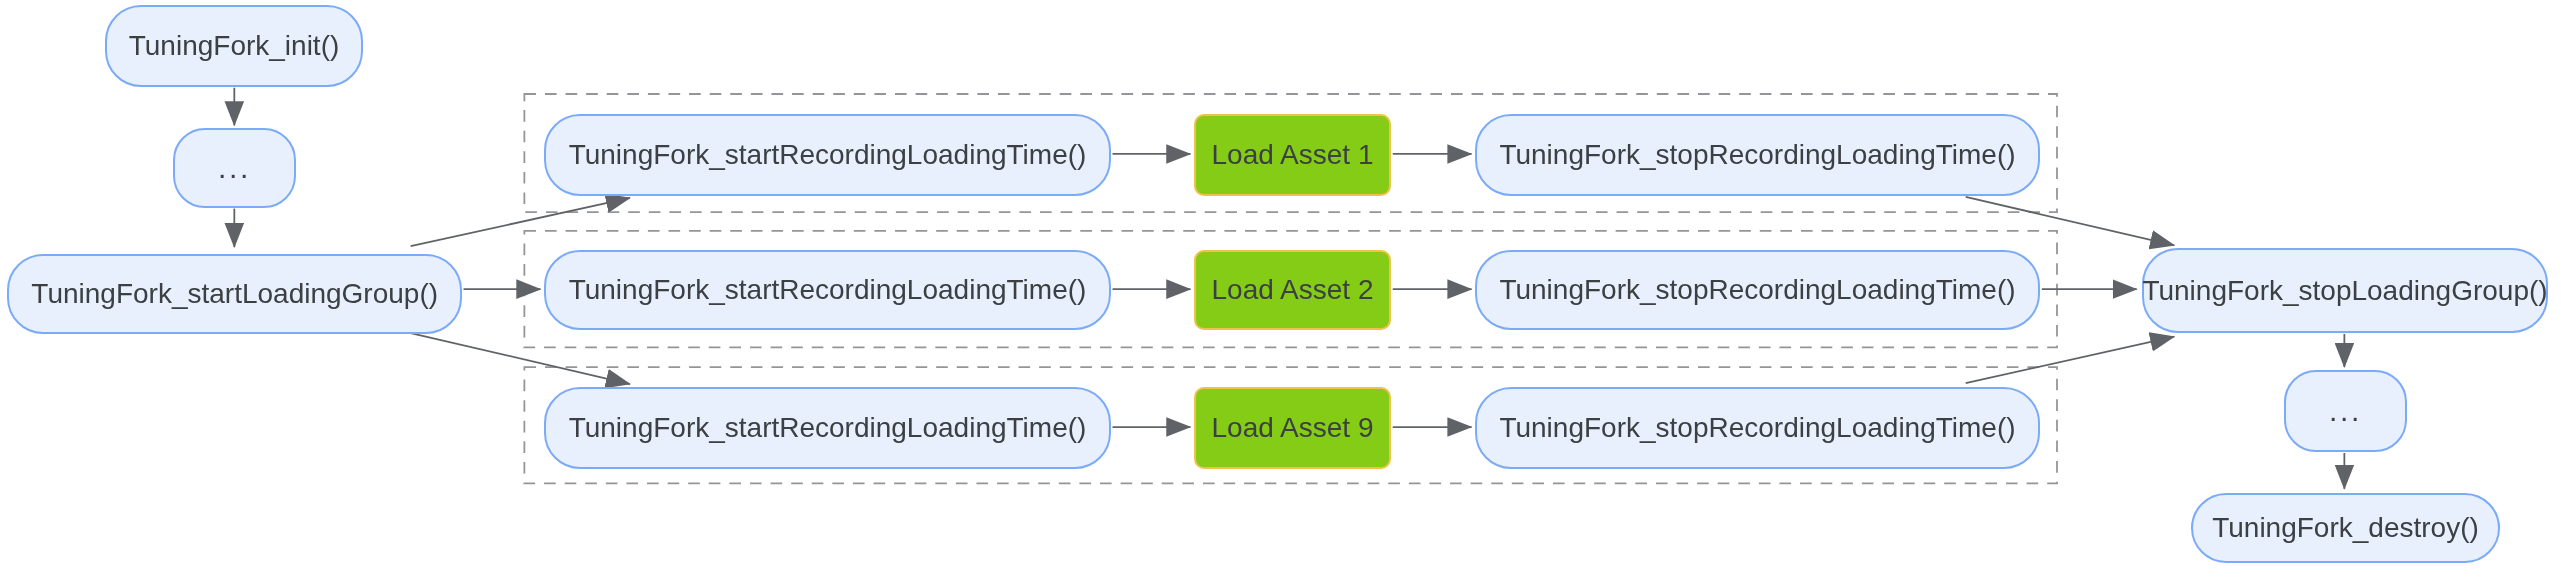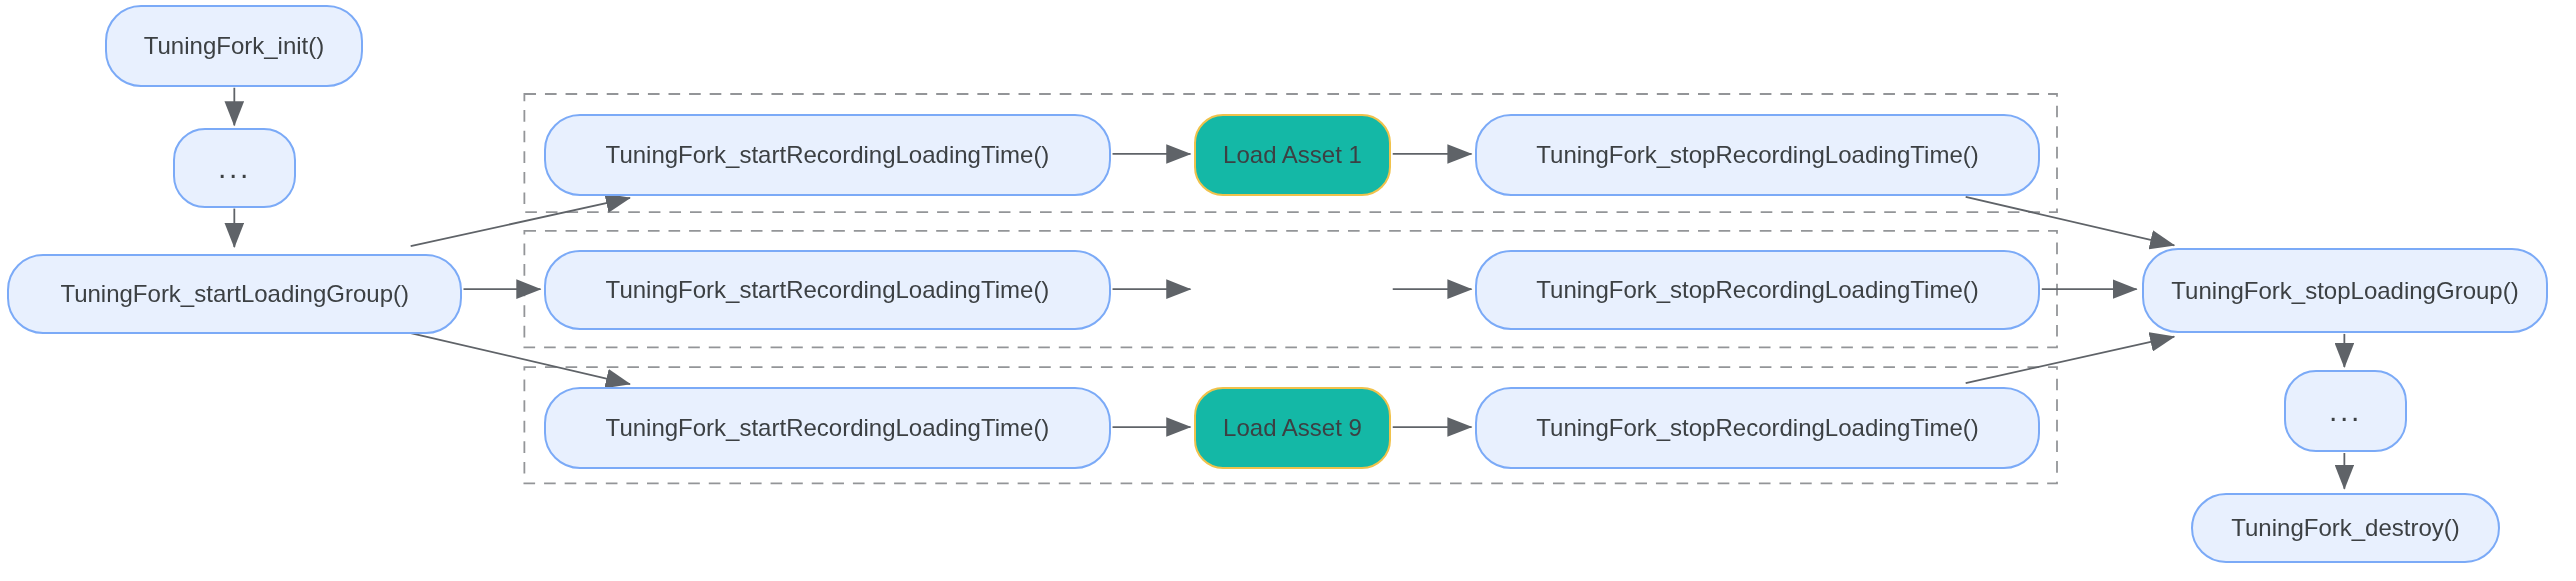"TuningFork_init()" .node { font-size: 24px -> 28px }
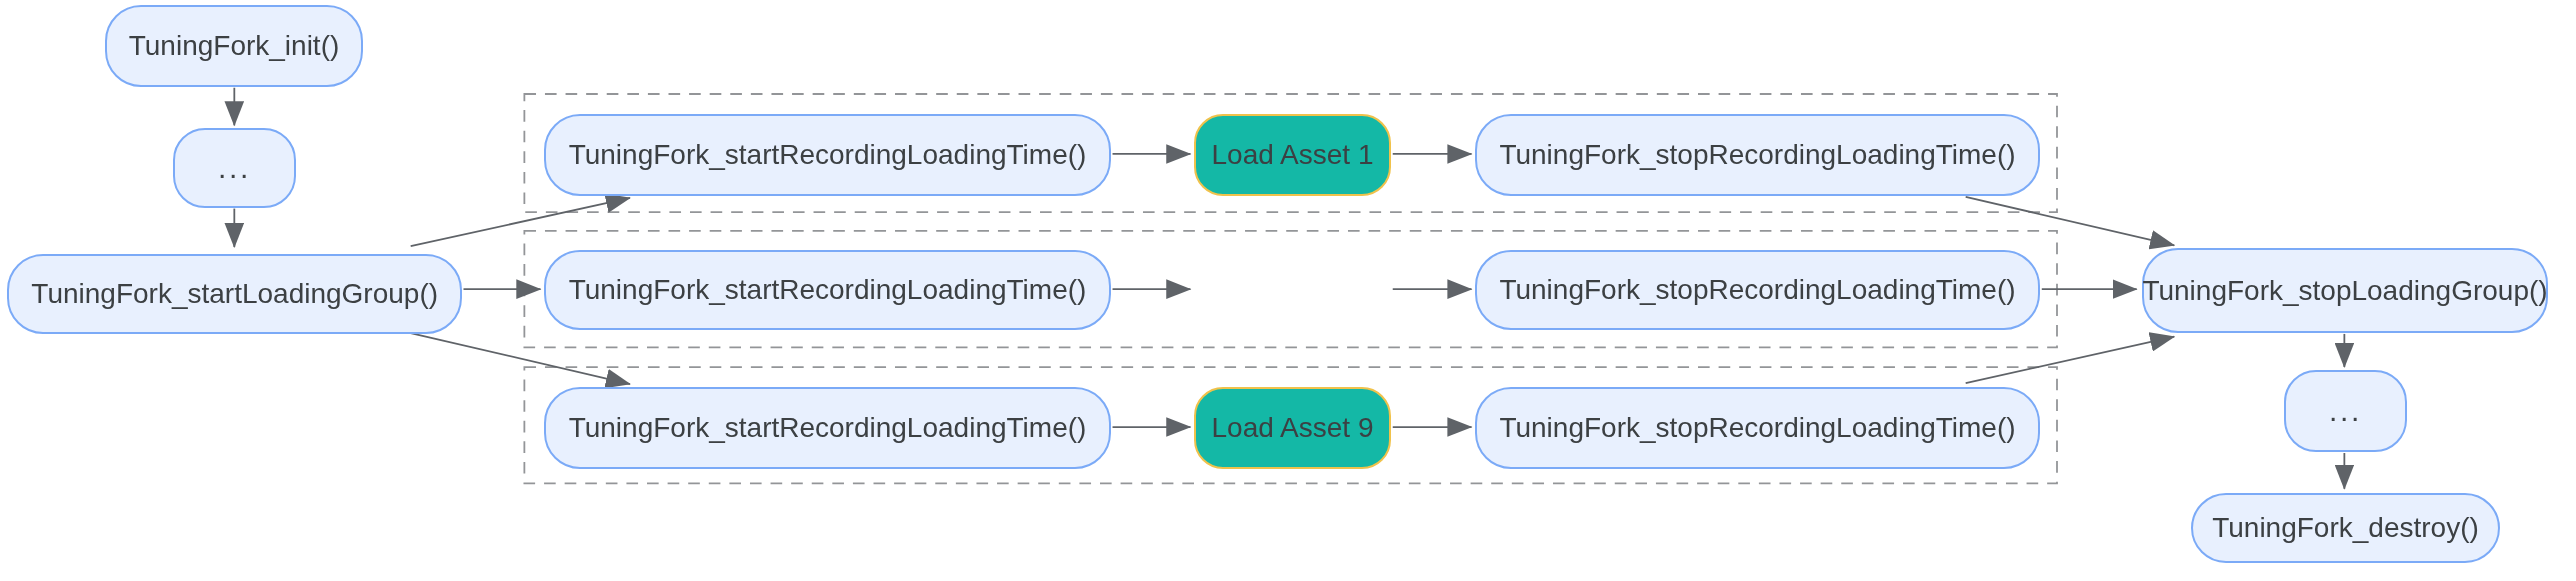"Load Asset 1" .node.asset { background: #14b8a6 -> #84cc16; border-radius: 29px -> 10px }
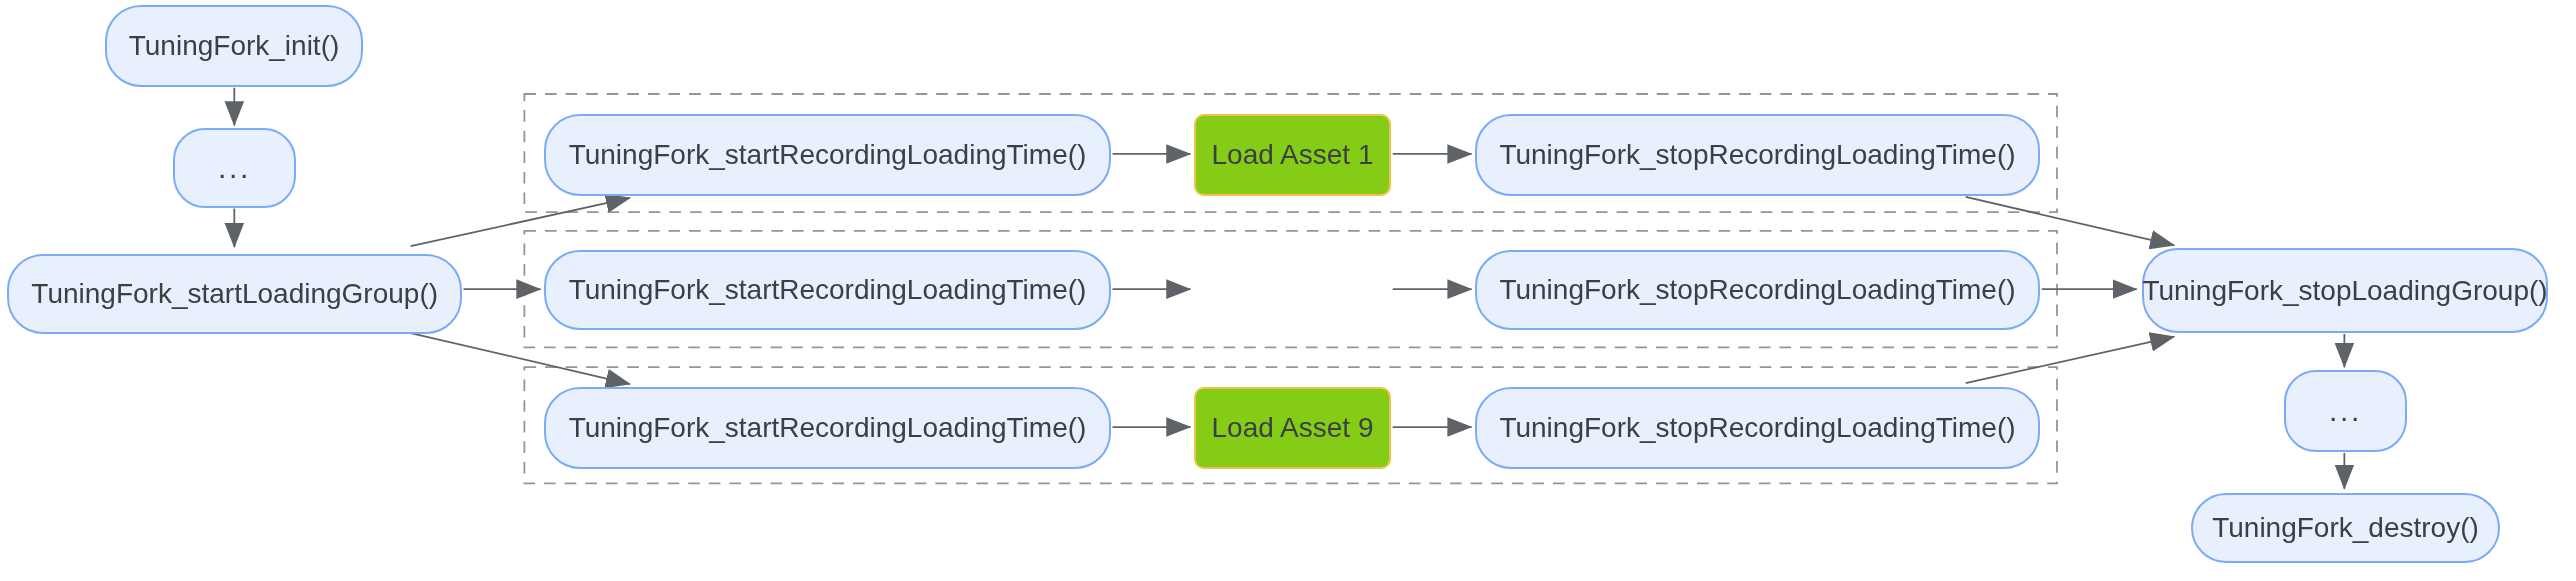"Load Asset 2" div.node { html: none -> <div>Load Asset 2</div> }
